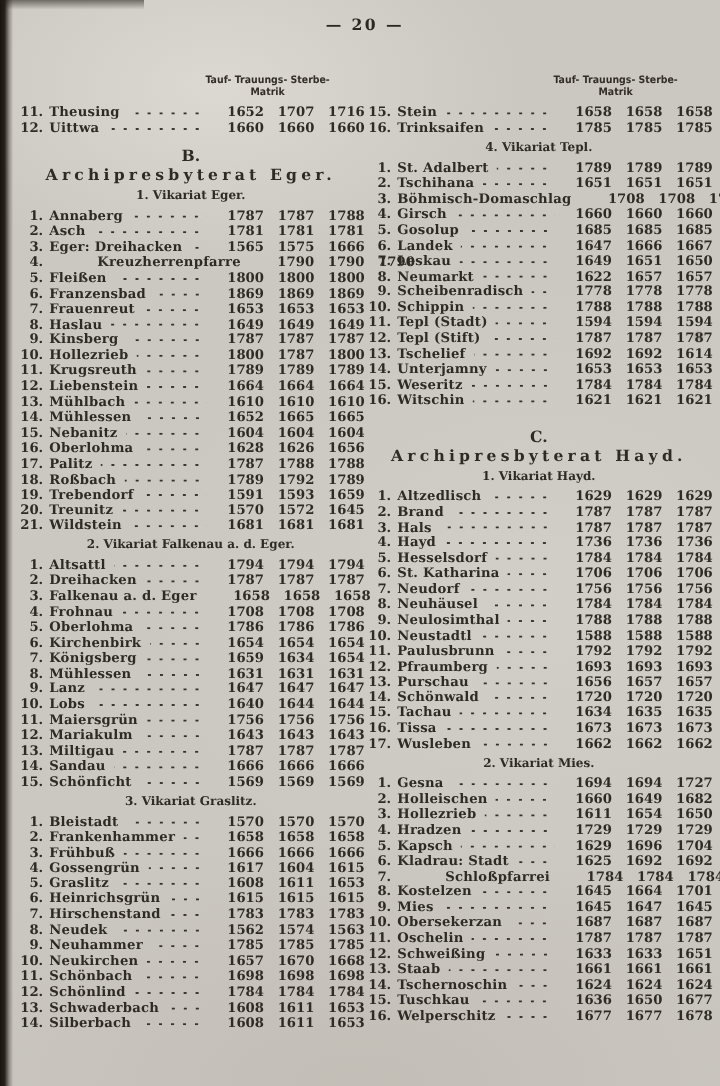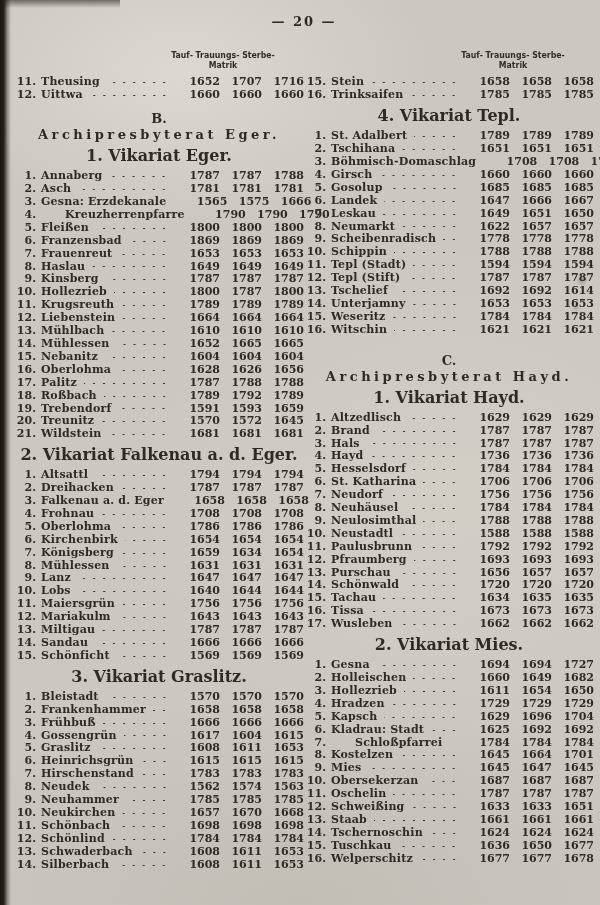"— 20 —" .page-number { margin: 4px 0 0 0 -> 4px 0 12px 0 }
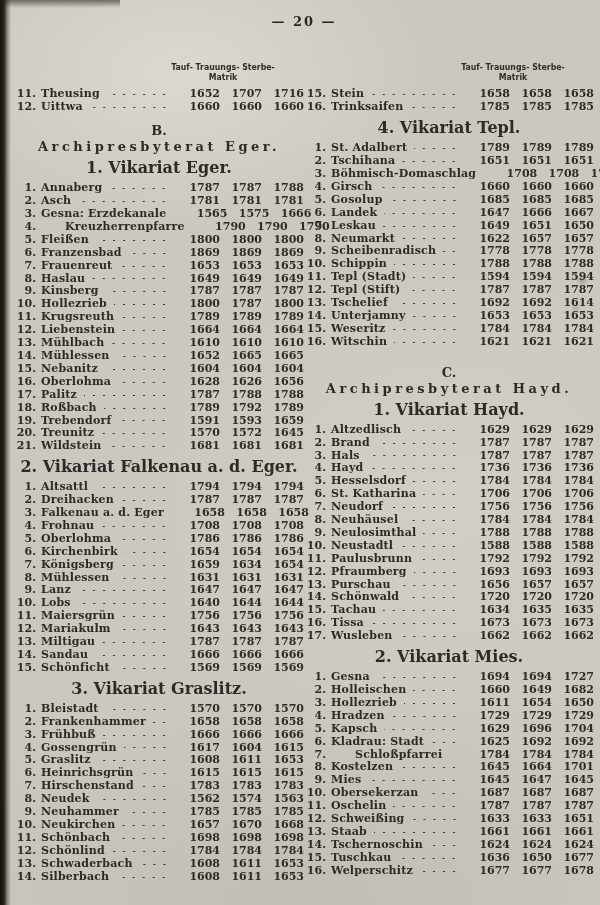"4. Vikariat Tepl." .sec-vik { font-size: 16px -> 10px }
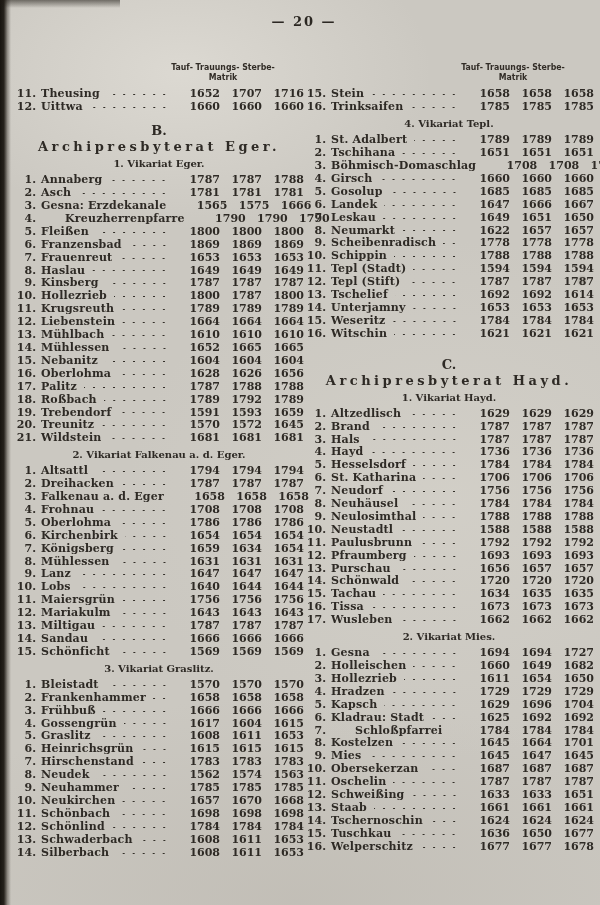"Gesna: Erzdekanale" span.name { text: Gesna: Erzdekanale -> Eger: Dreihacken }
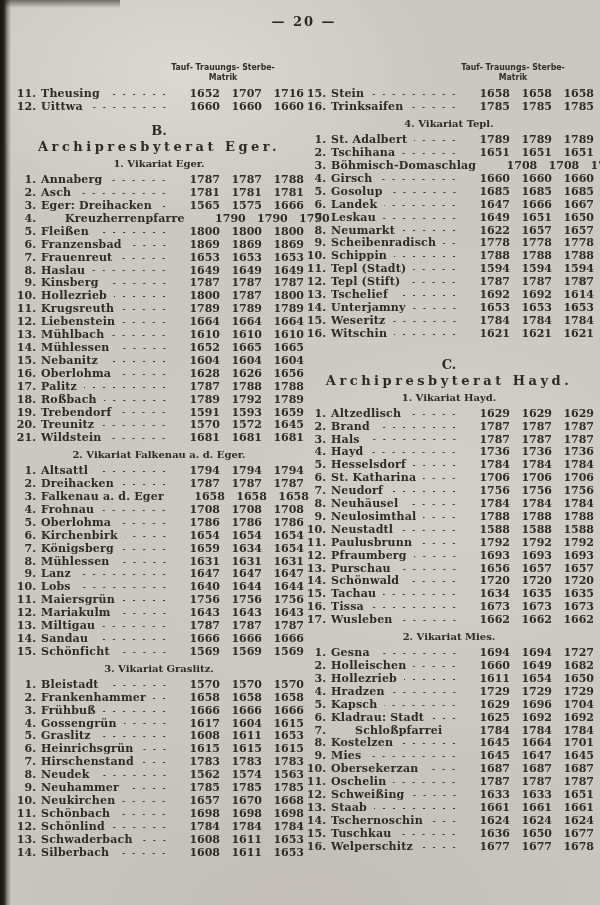"Kreuzherrenpfarre" .row.indent .name { margin-left: 24px -> 40px }
